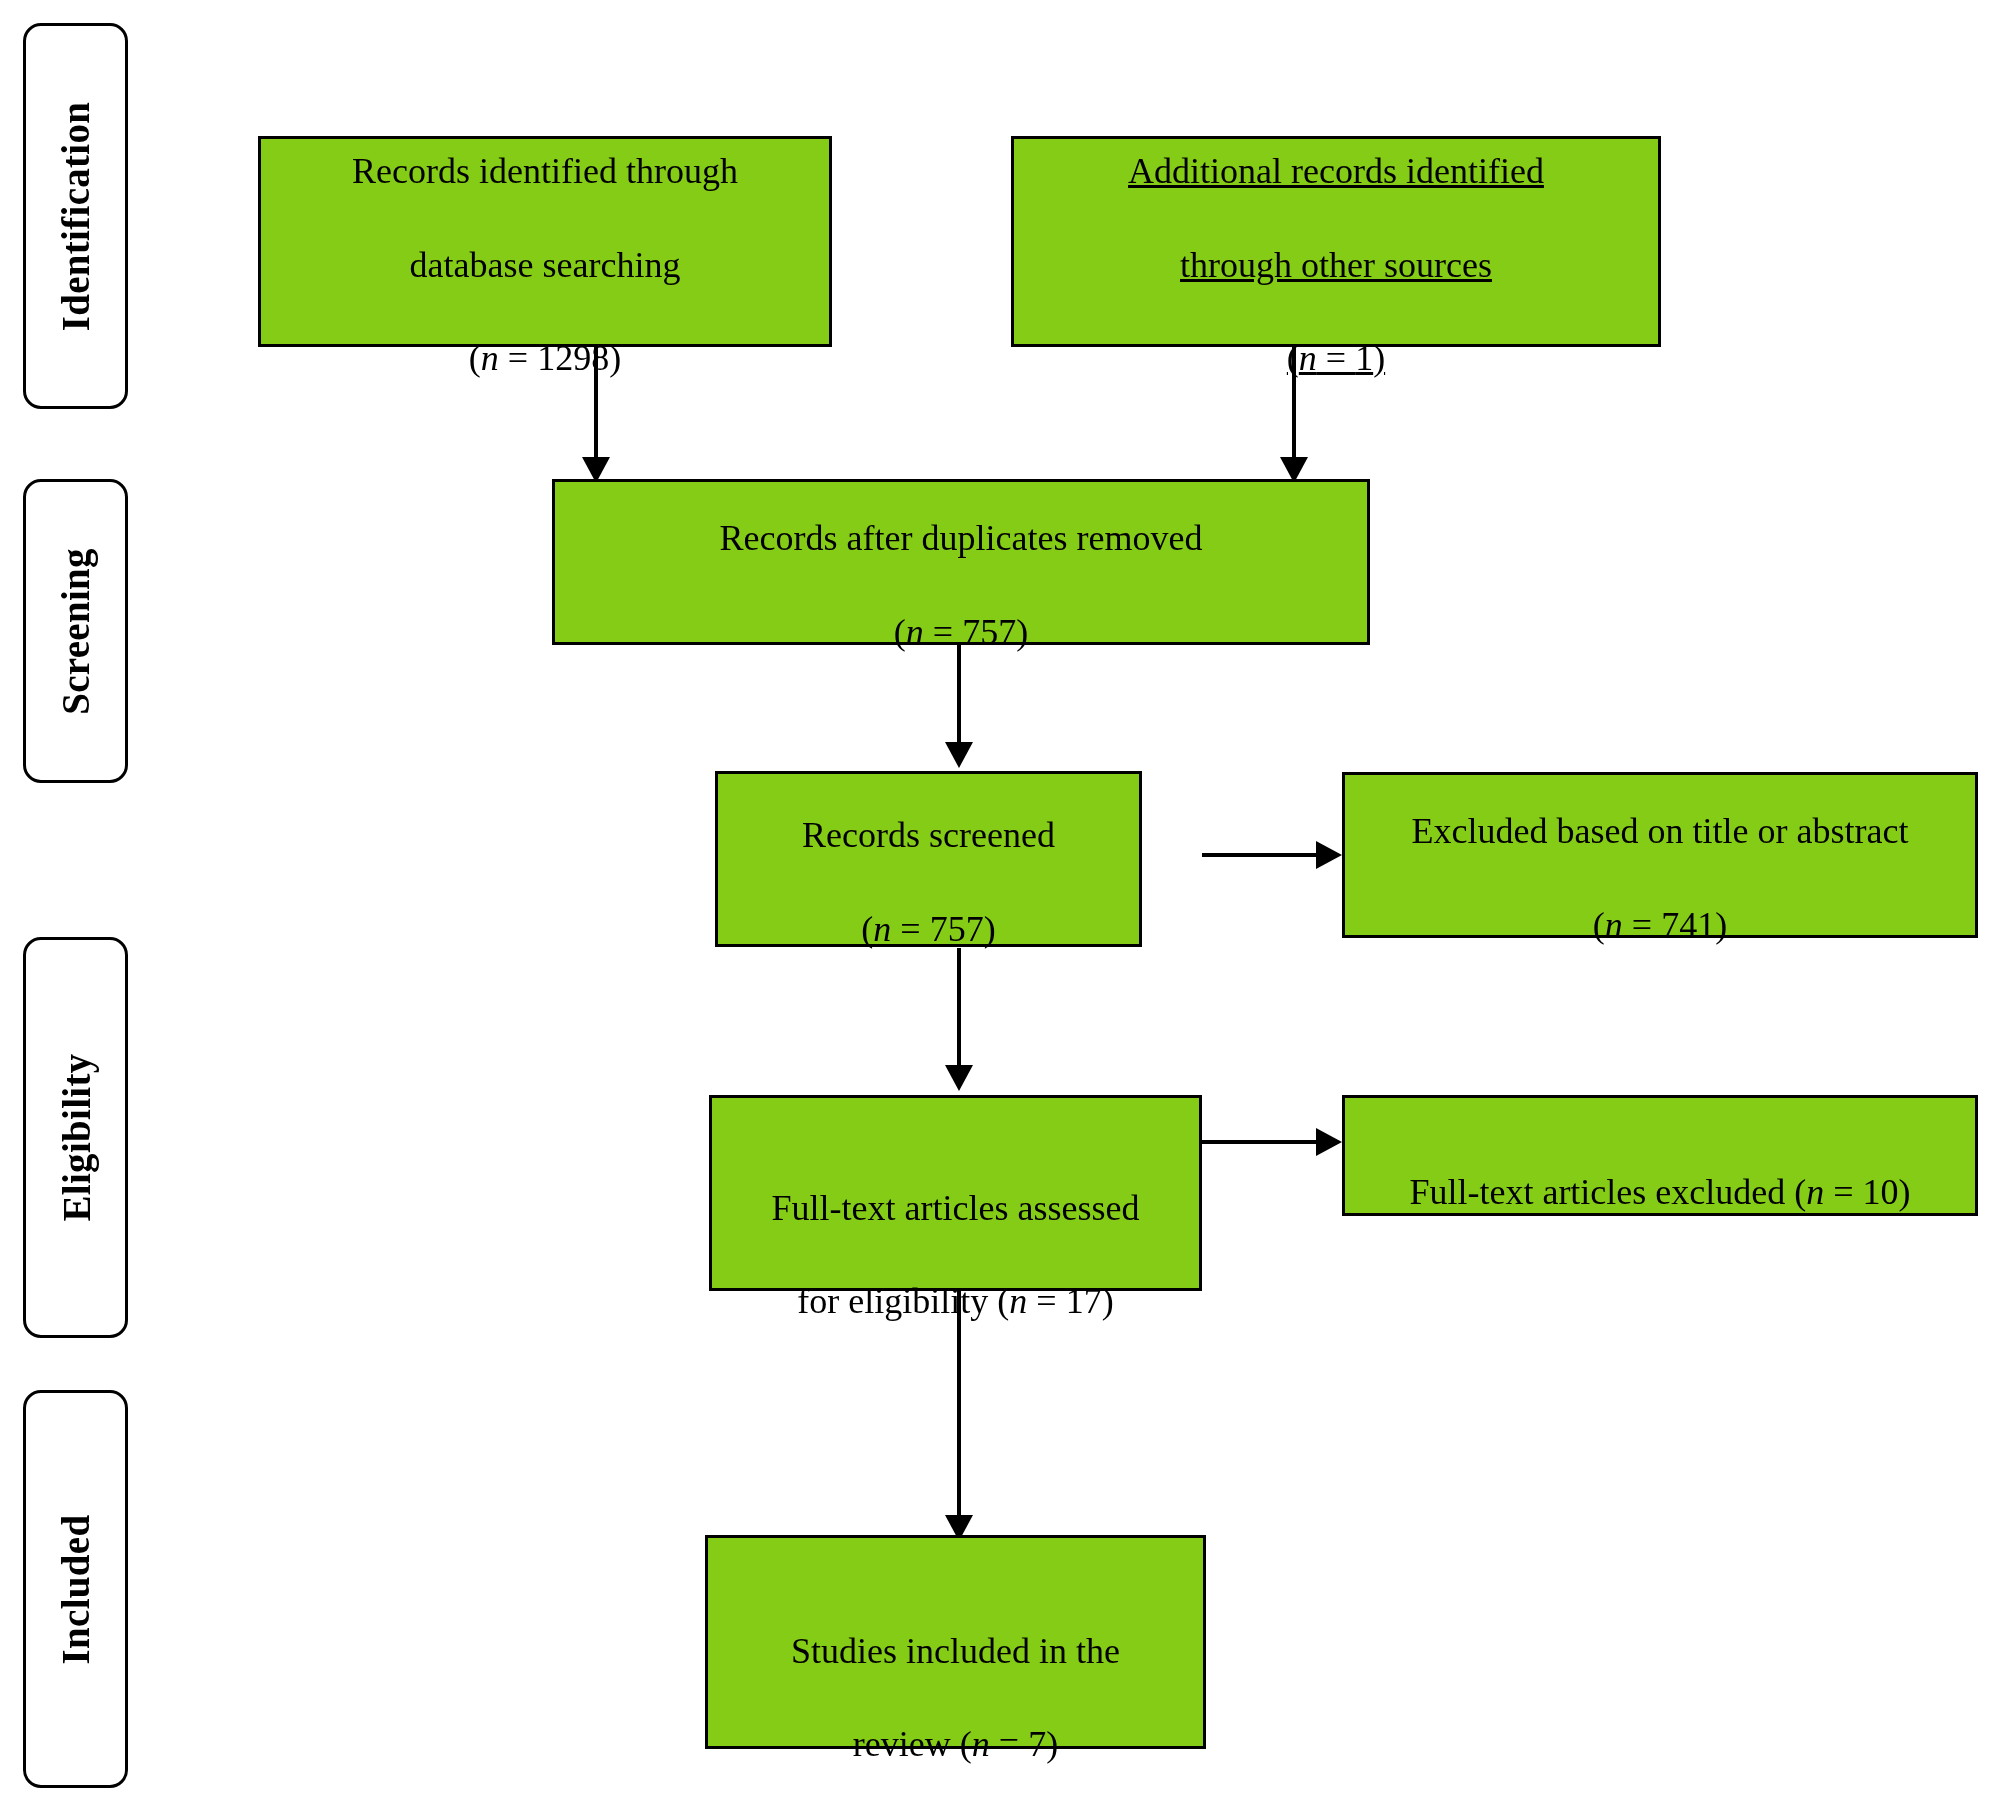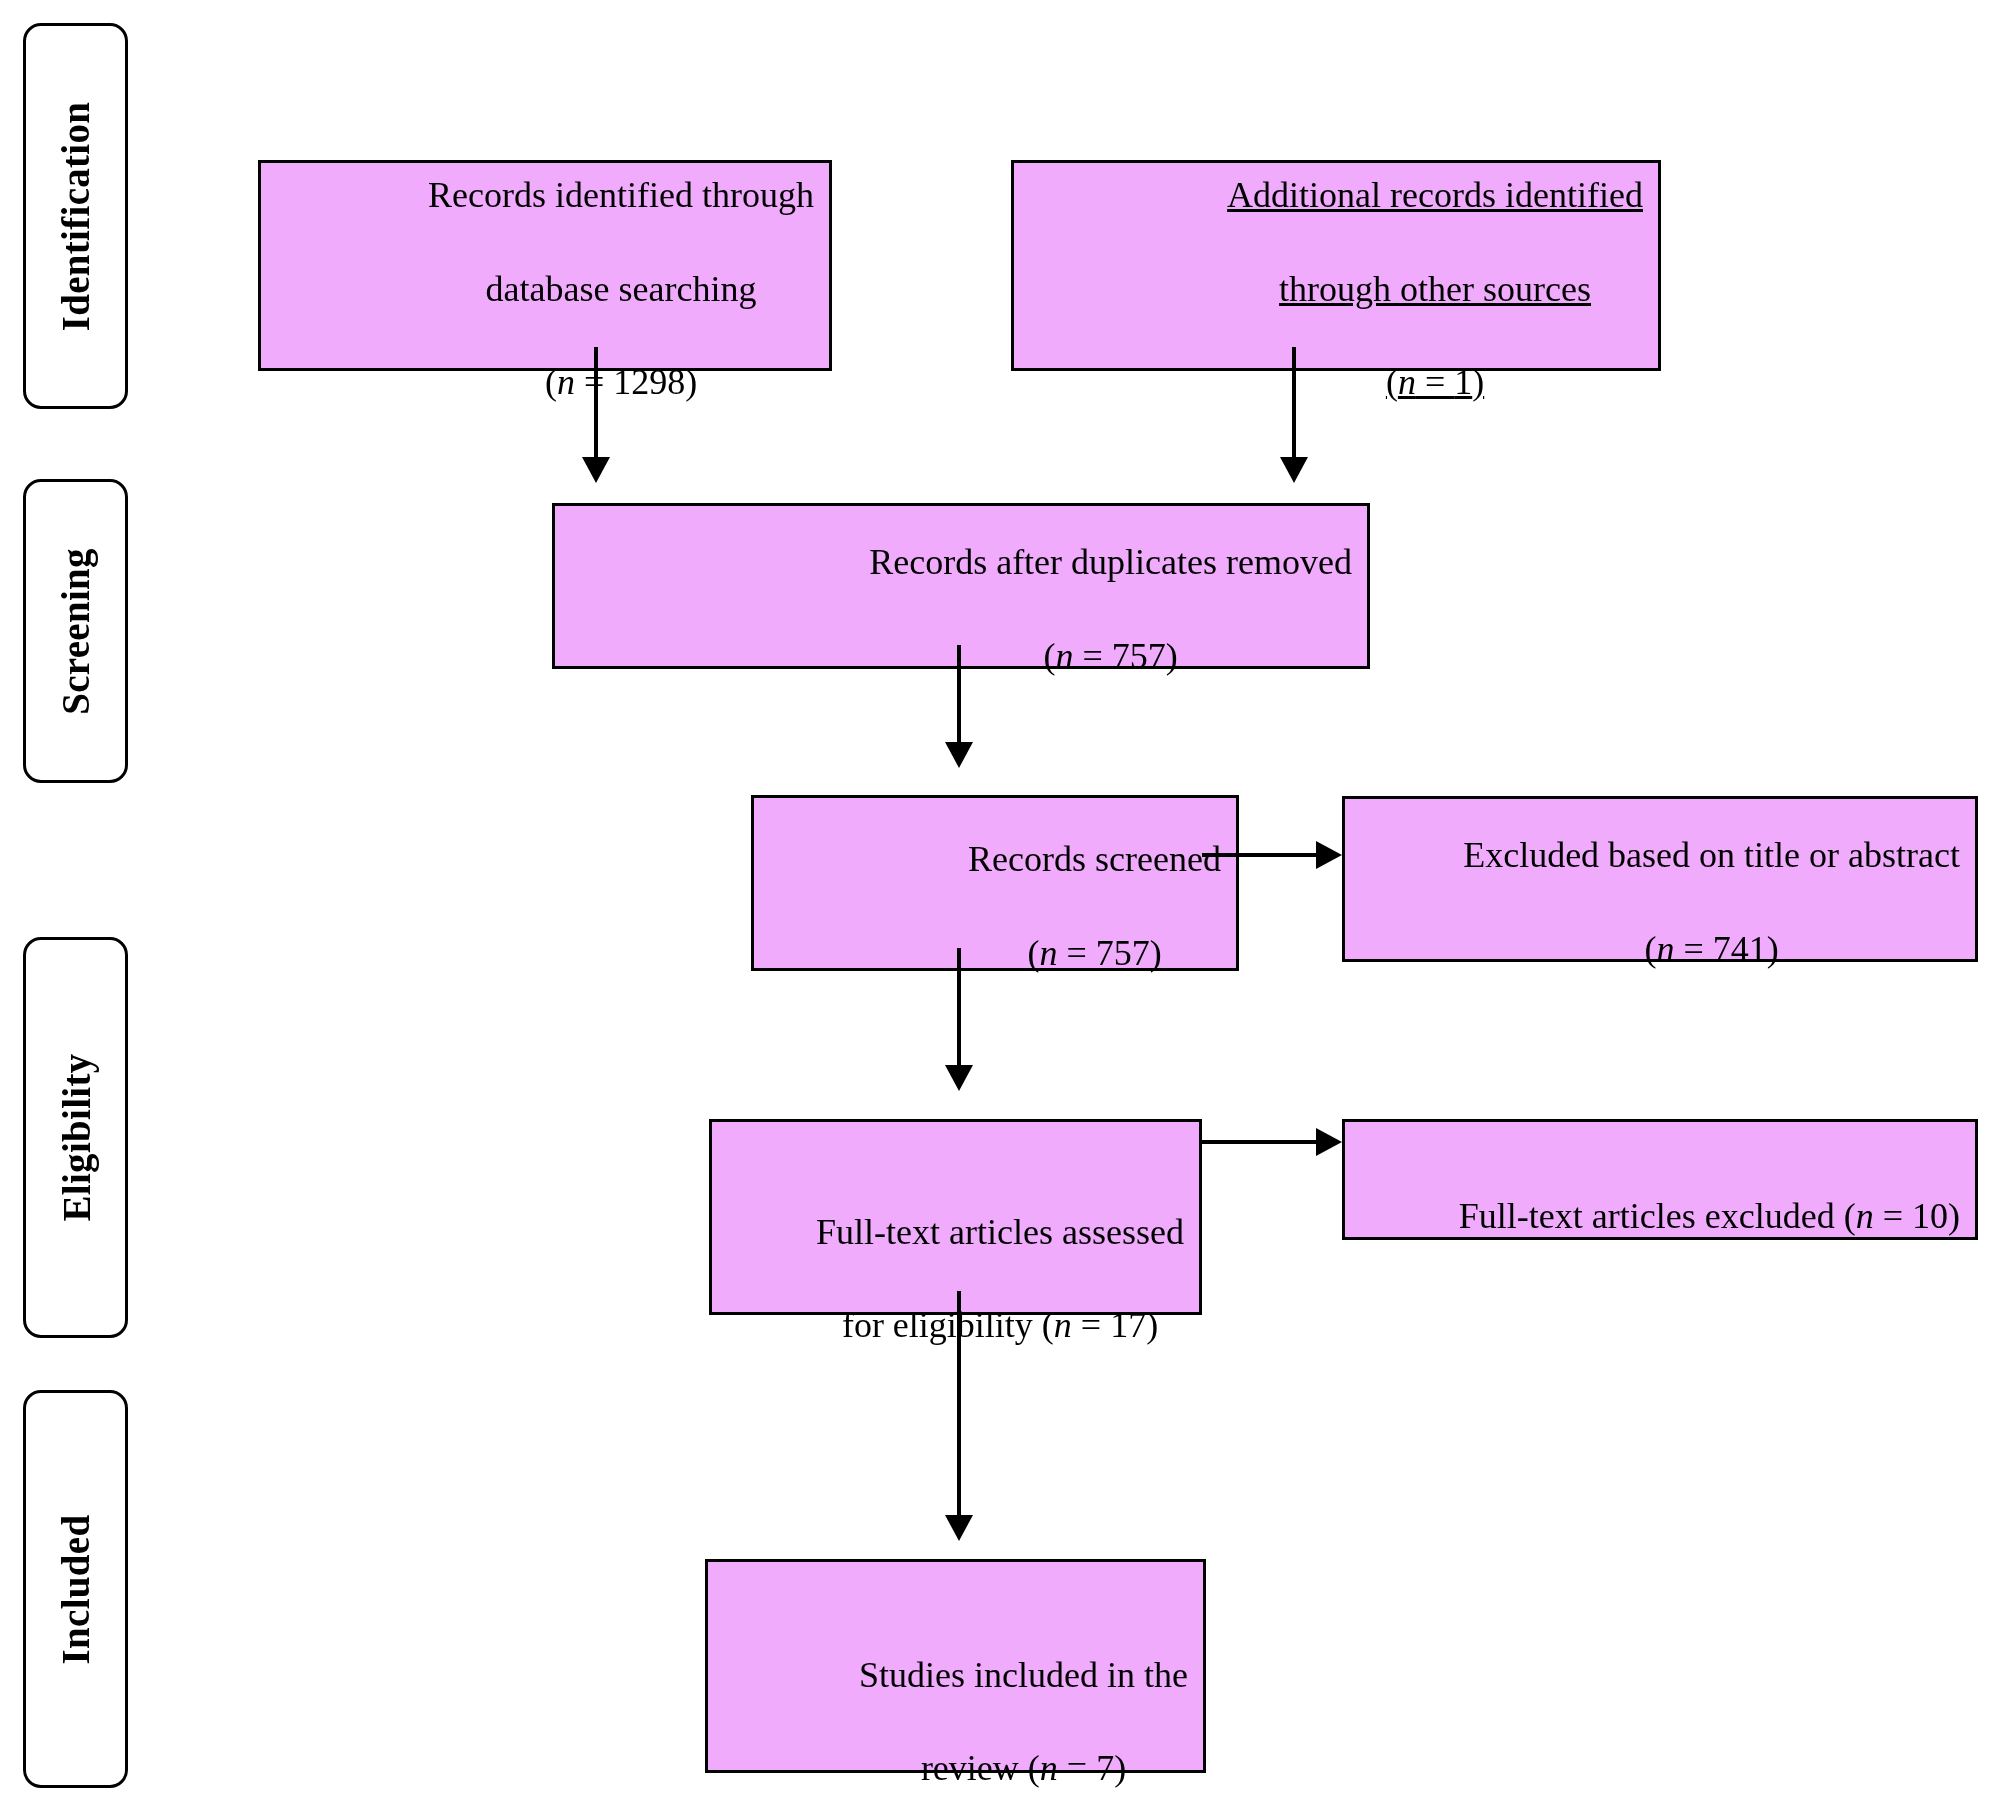"Records identified through" .box { background: #f0abfc -> #84cc16; justify-content: flex-end -> center; margin-top: 24px -> none }
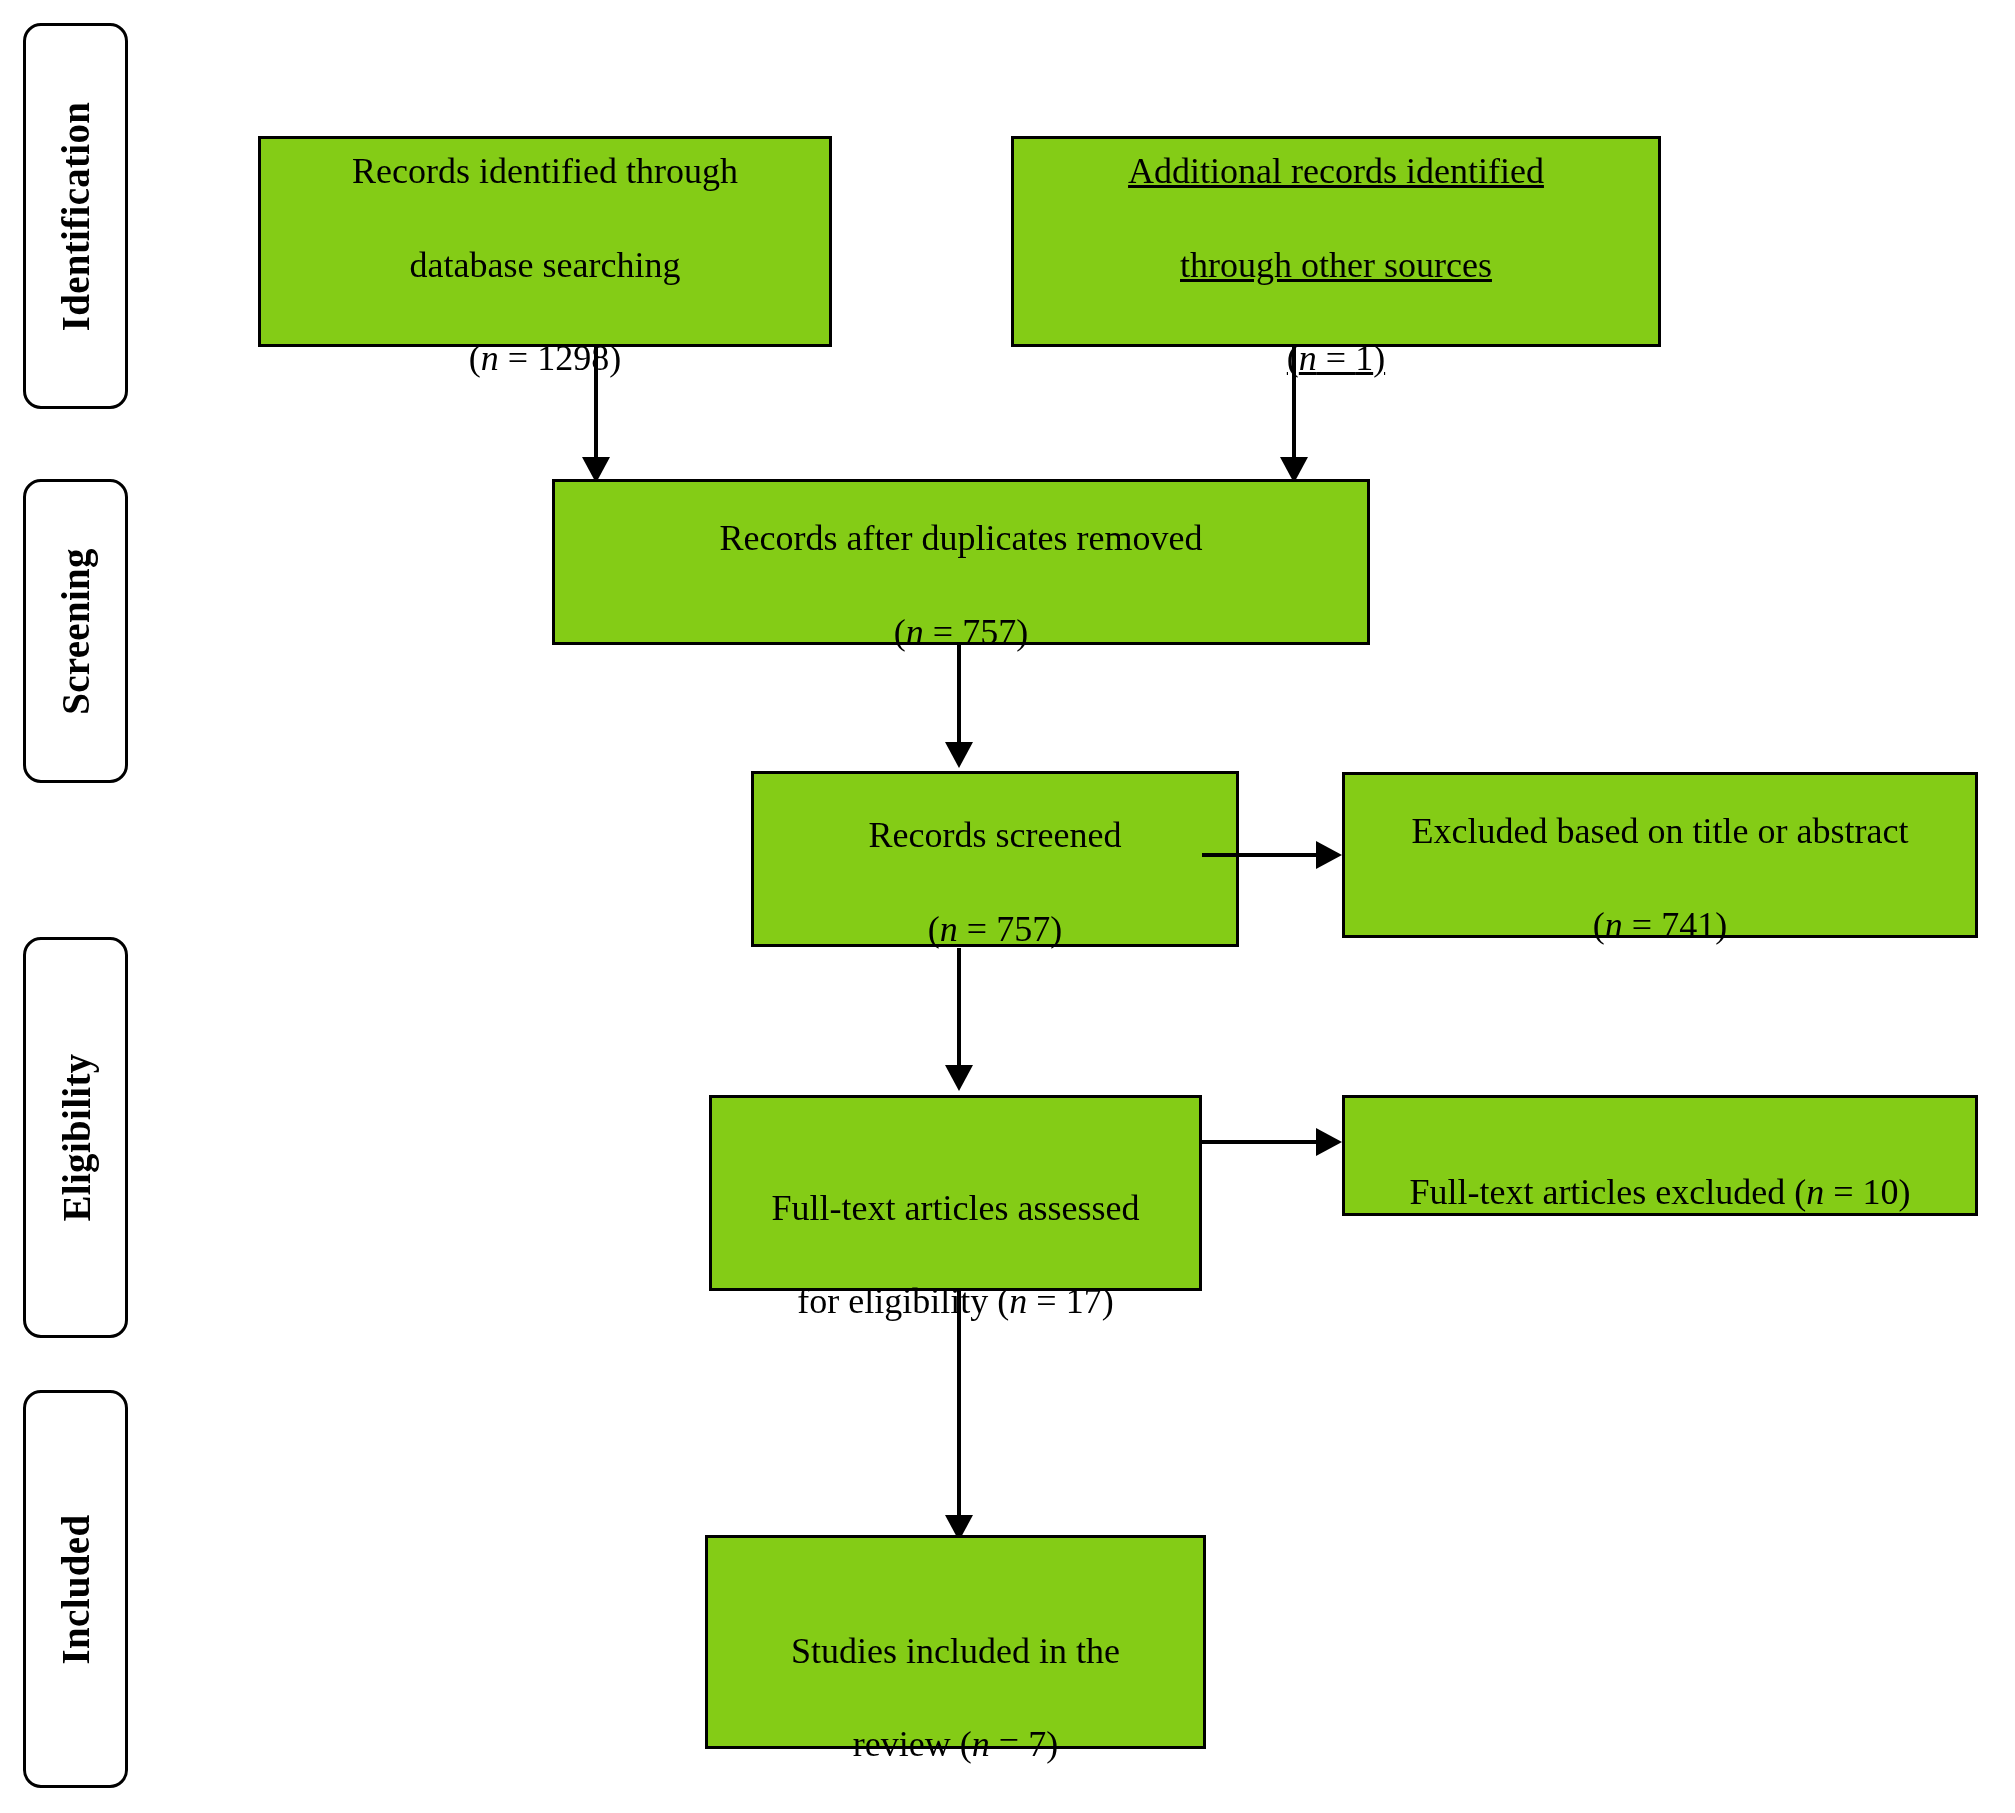"Records screened" div.box { left: 751px -> 715px; width: 488px -> 427px }
